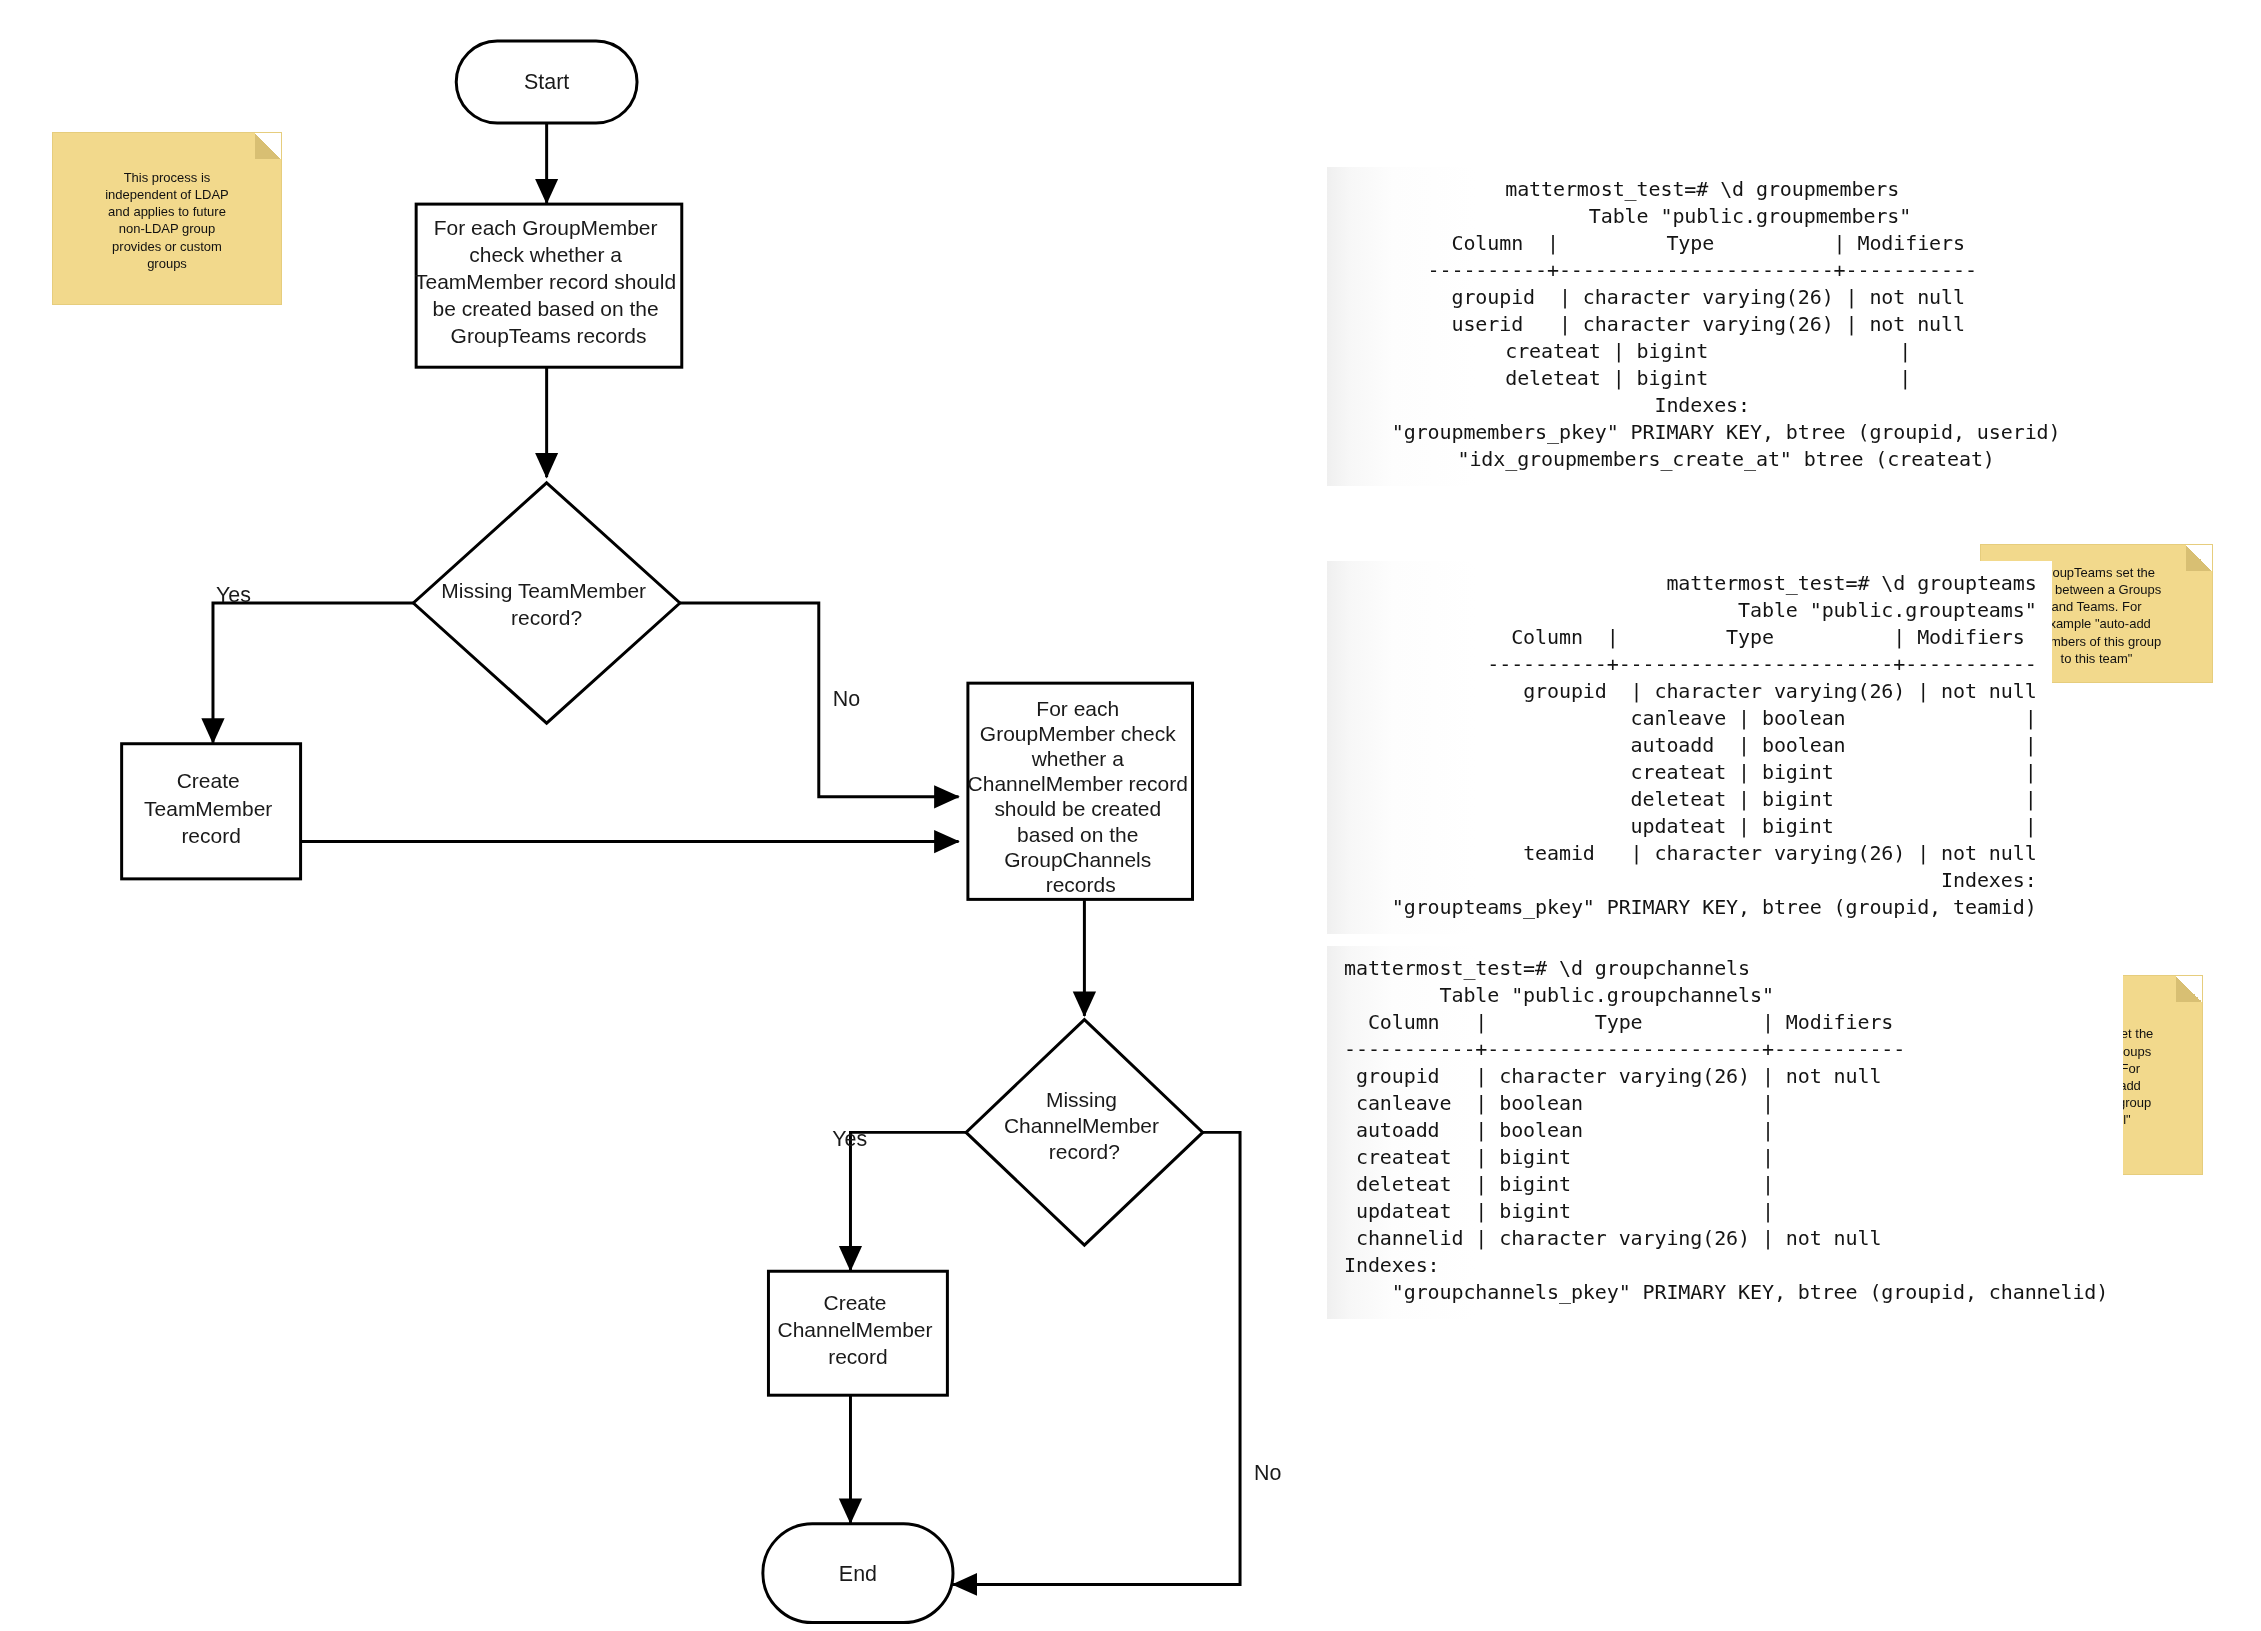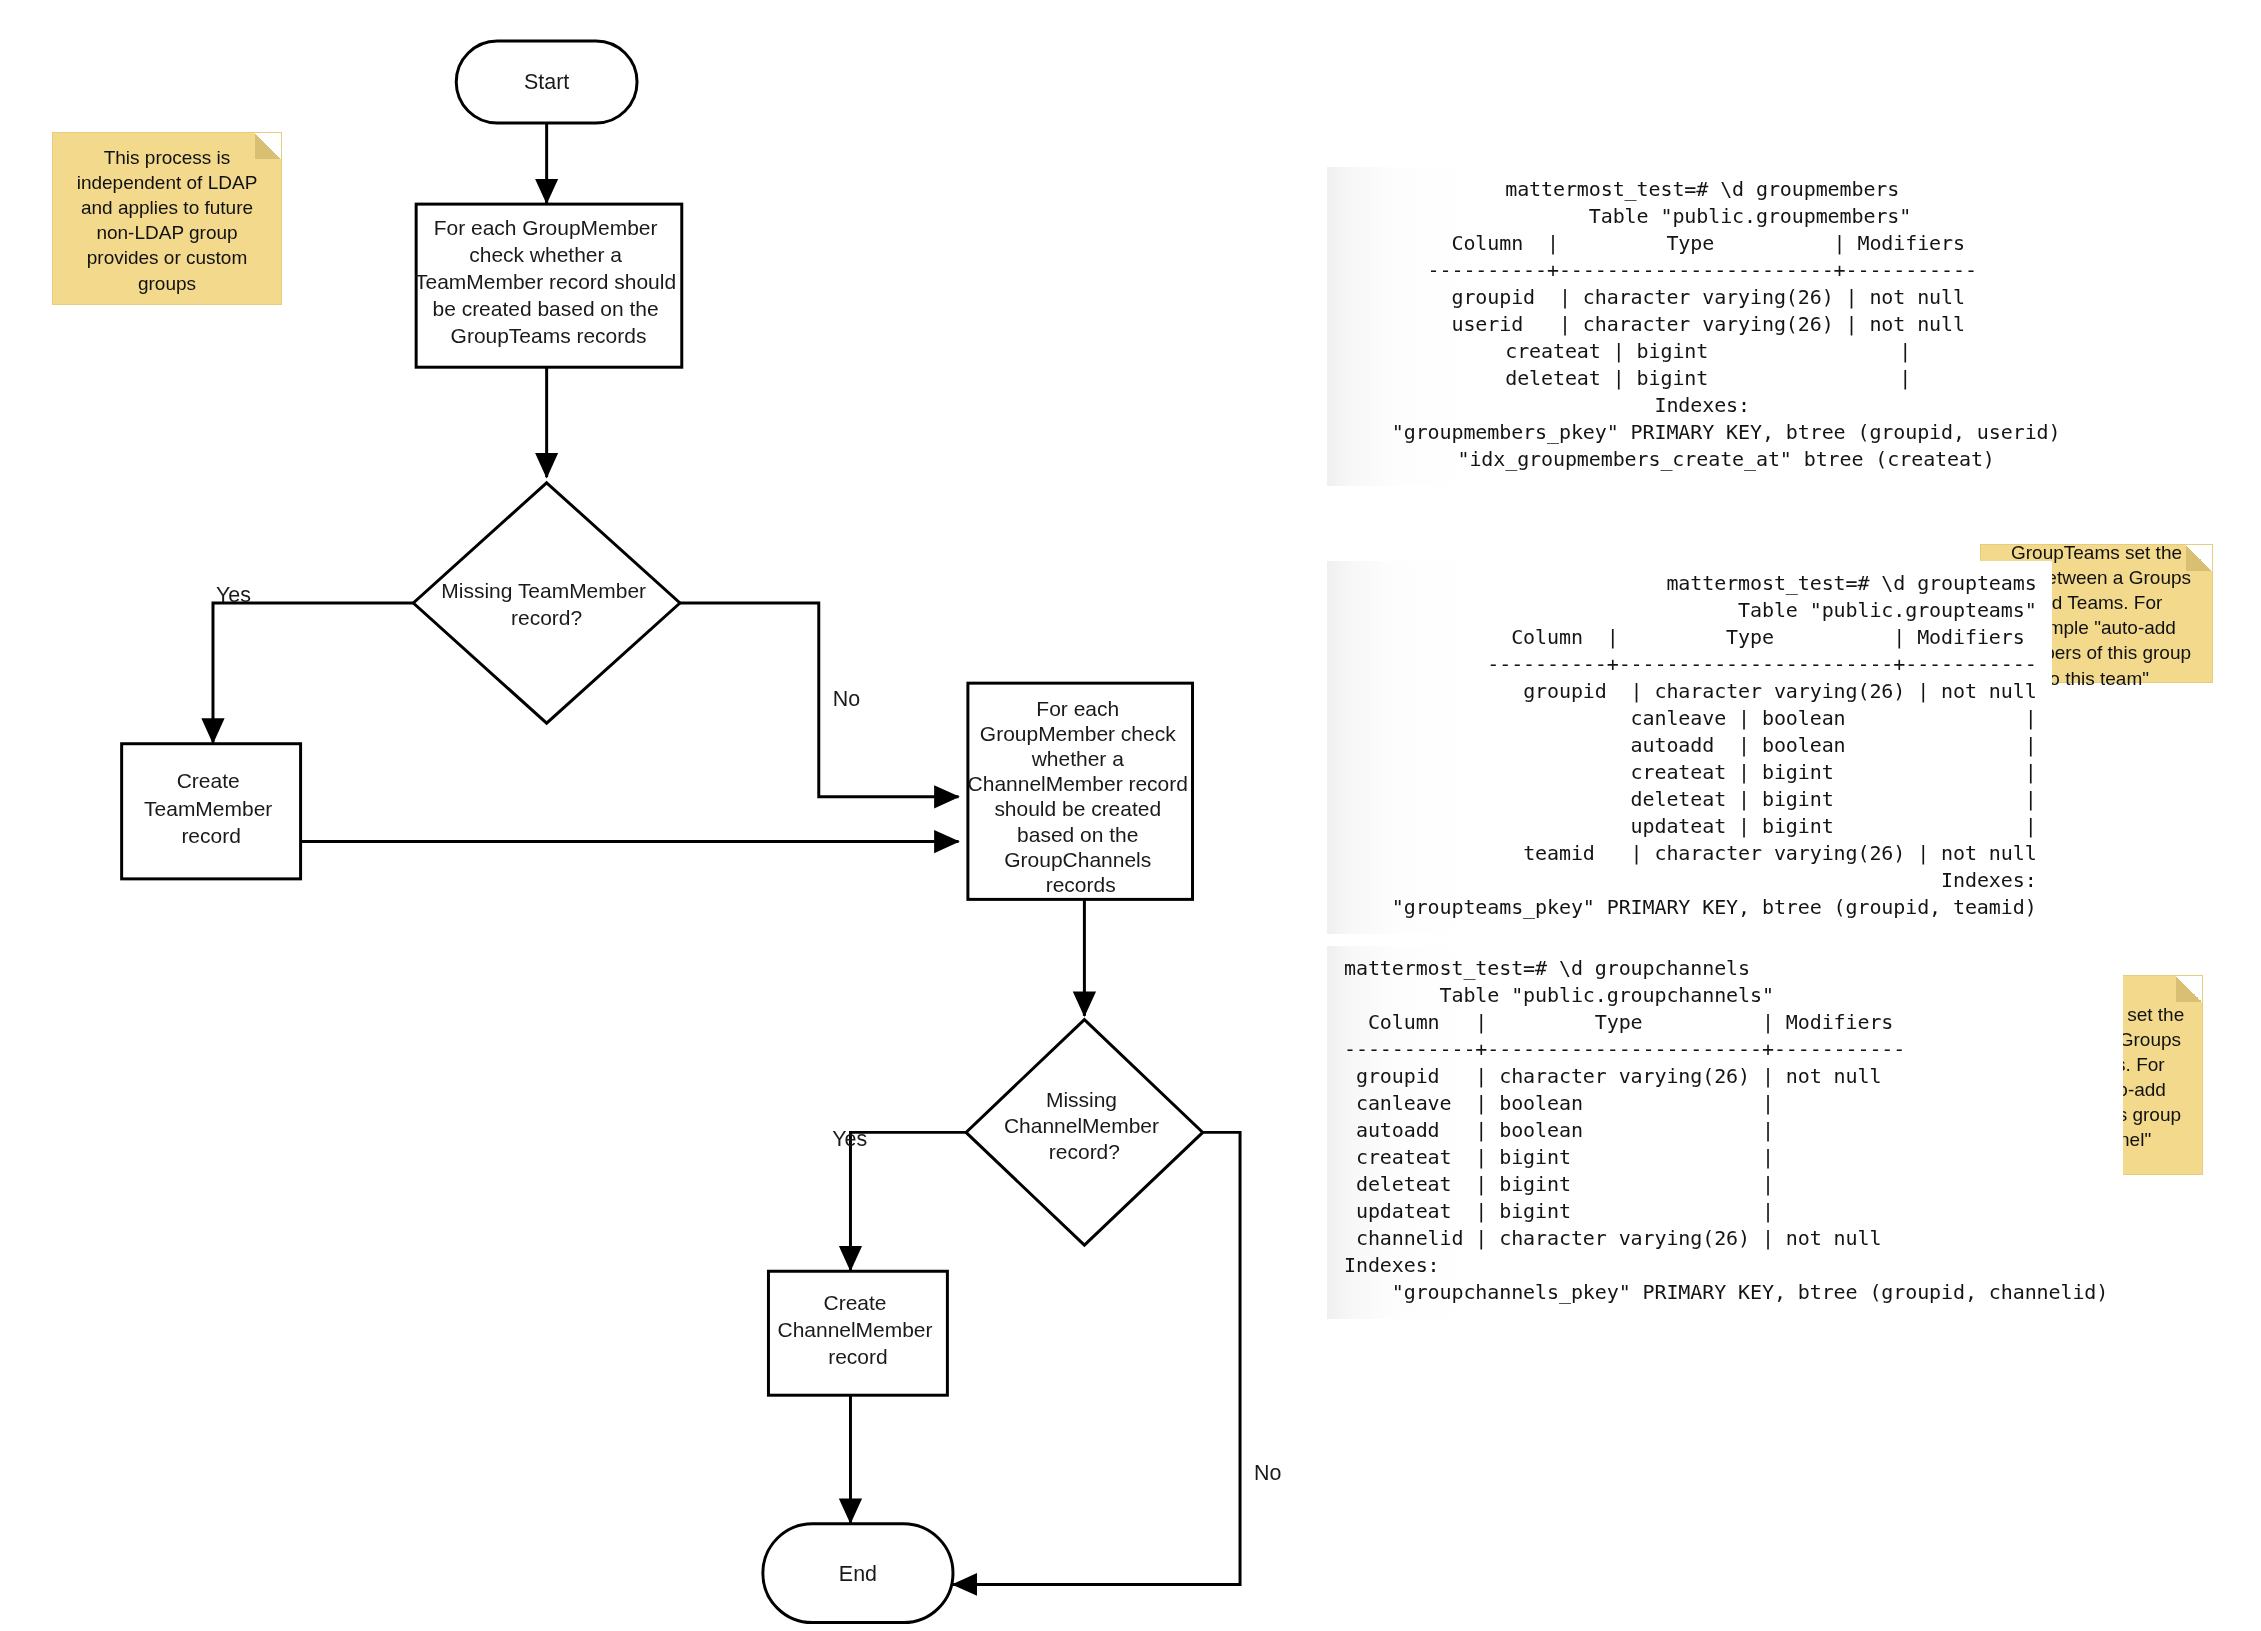"This process is" .sticky { font-size: 19px -> 13px }
